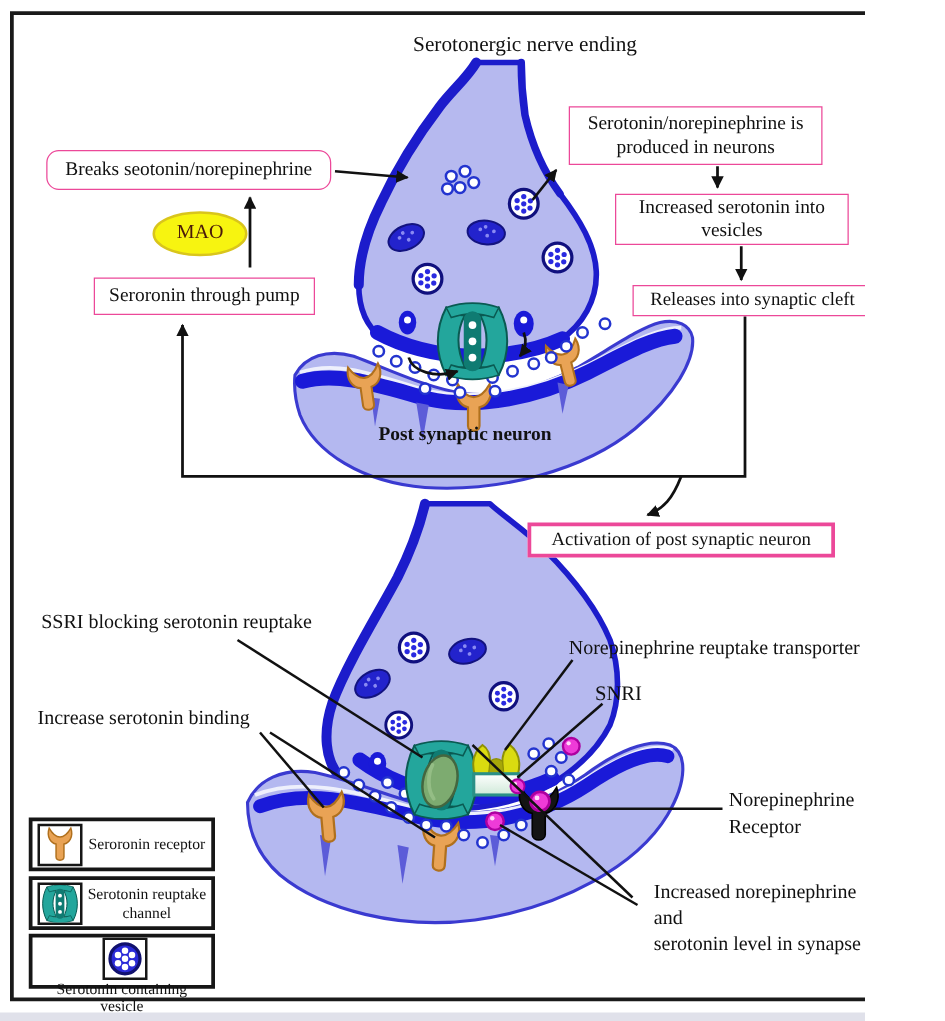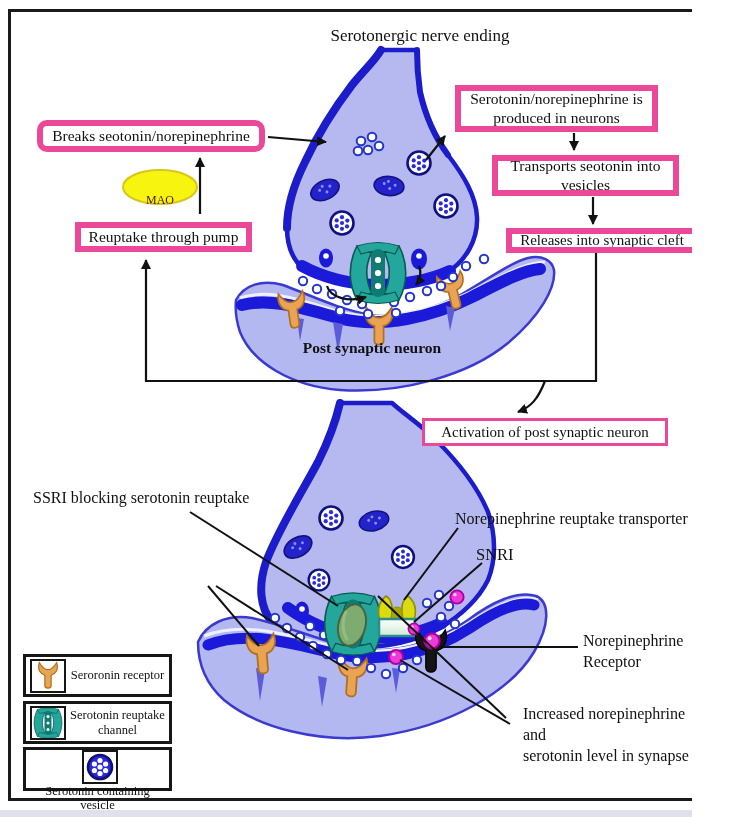"Serotonin/norepinephrine is produced in" .fbox { border: 6px solid #ec4899 -> 1px solid #ec4899 }
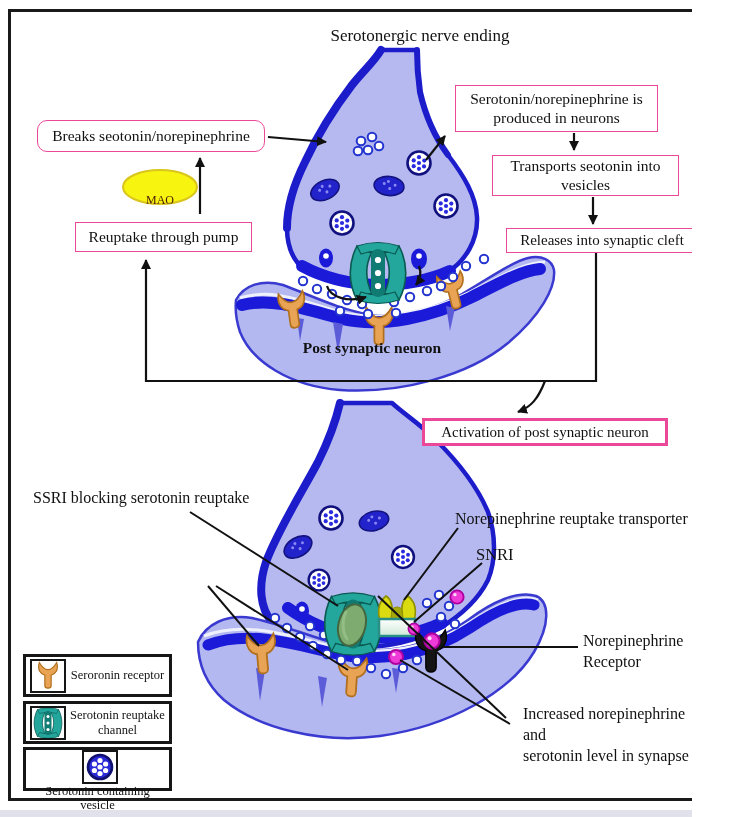"Transports seotonin into vesicles" div.fbox { text: Transports seotonin -> Increased serotonin }
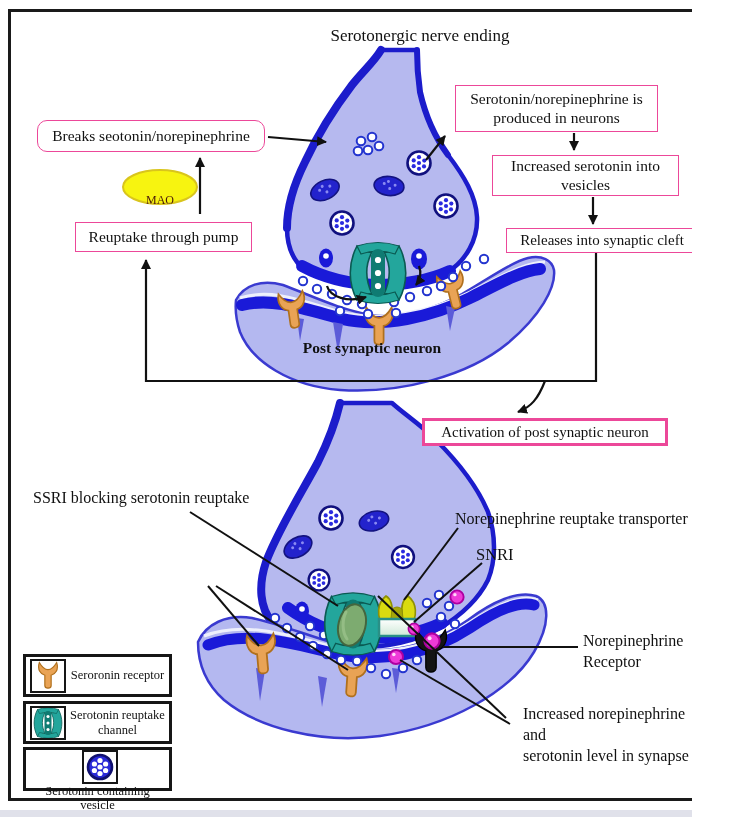"MAO" .mao-text { font-size: 12px -> 16px; margin-top: 16px -> none }
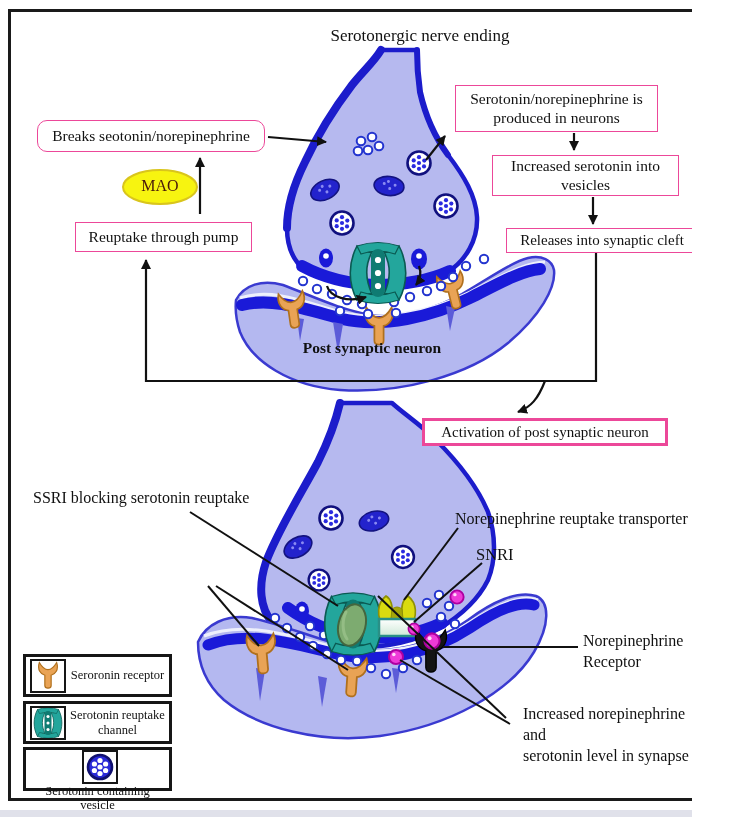"Reuptake through pump" div.fbox { text: Reuptake -> Seroronin }
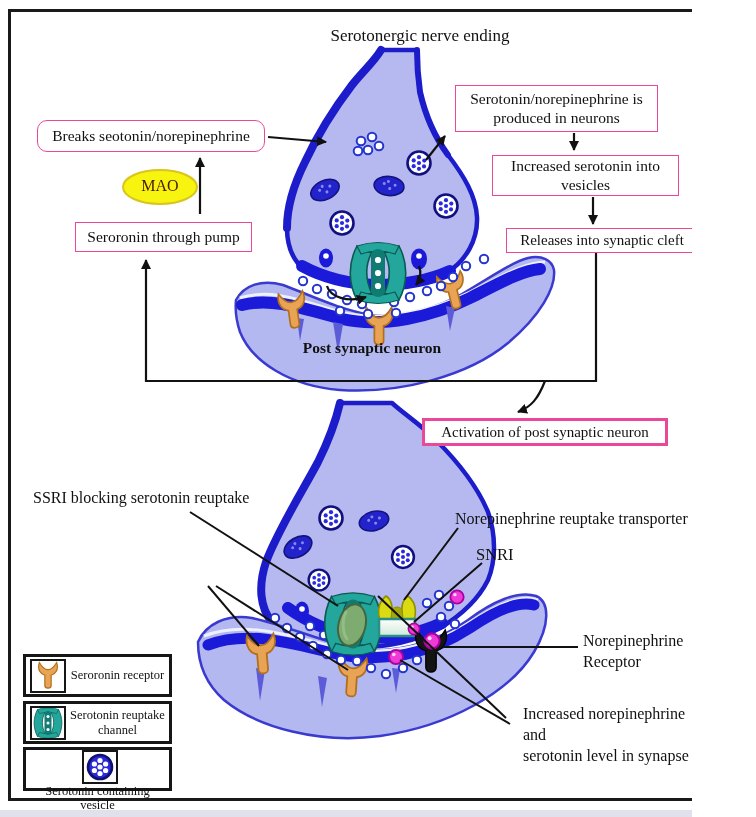"Increase serotonin binding" div.txt { html: none -> <div>Increase serotonin binding</div> }
